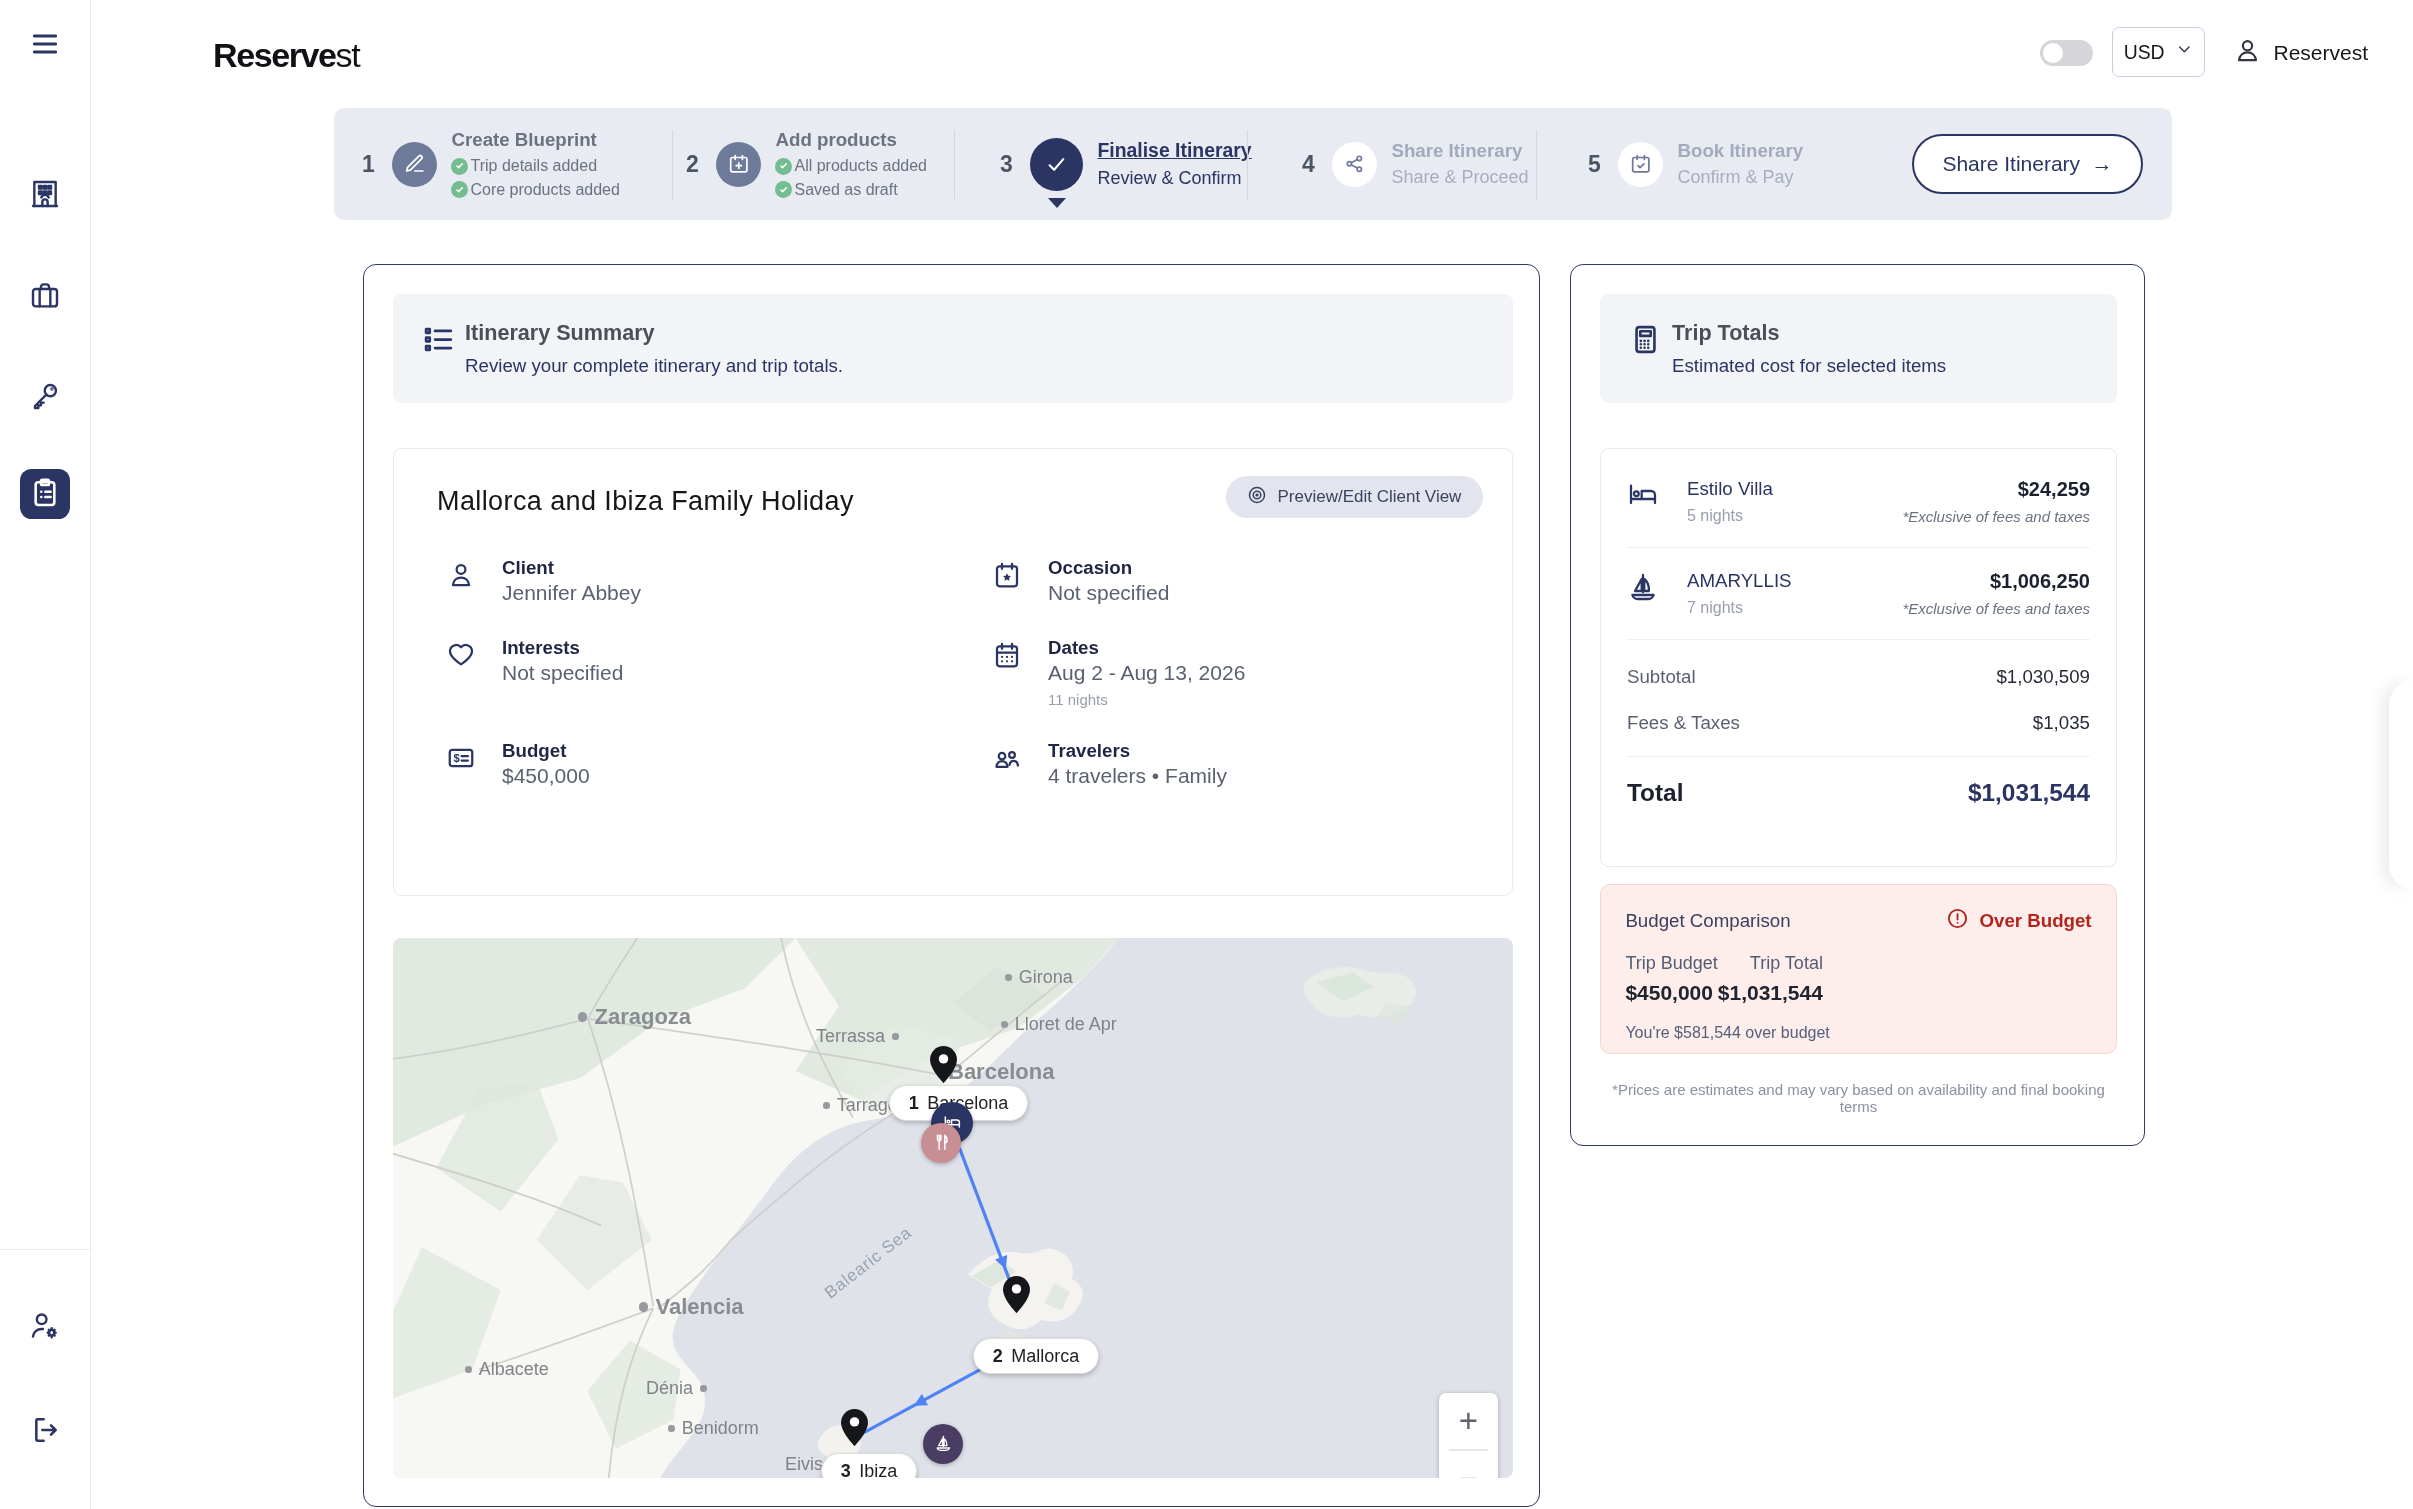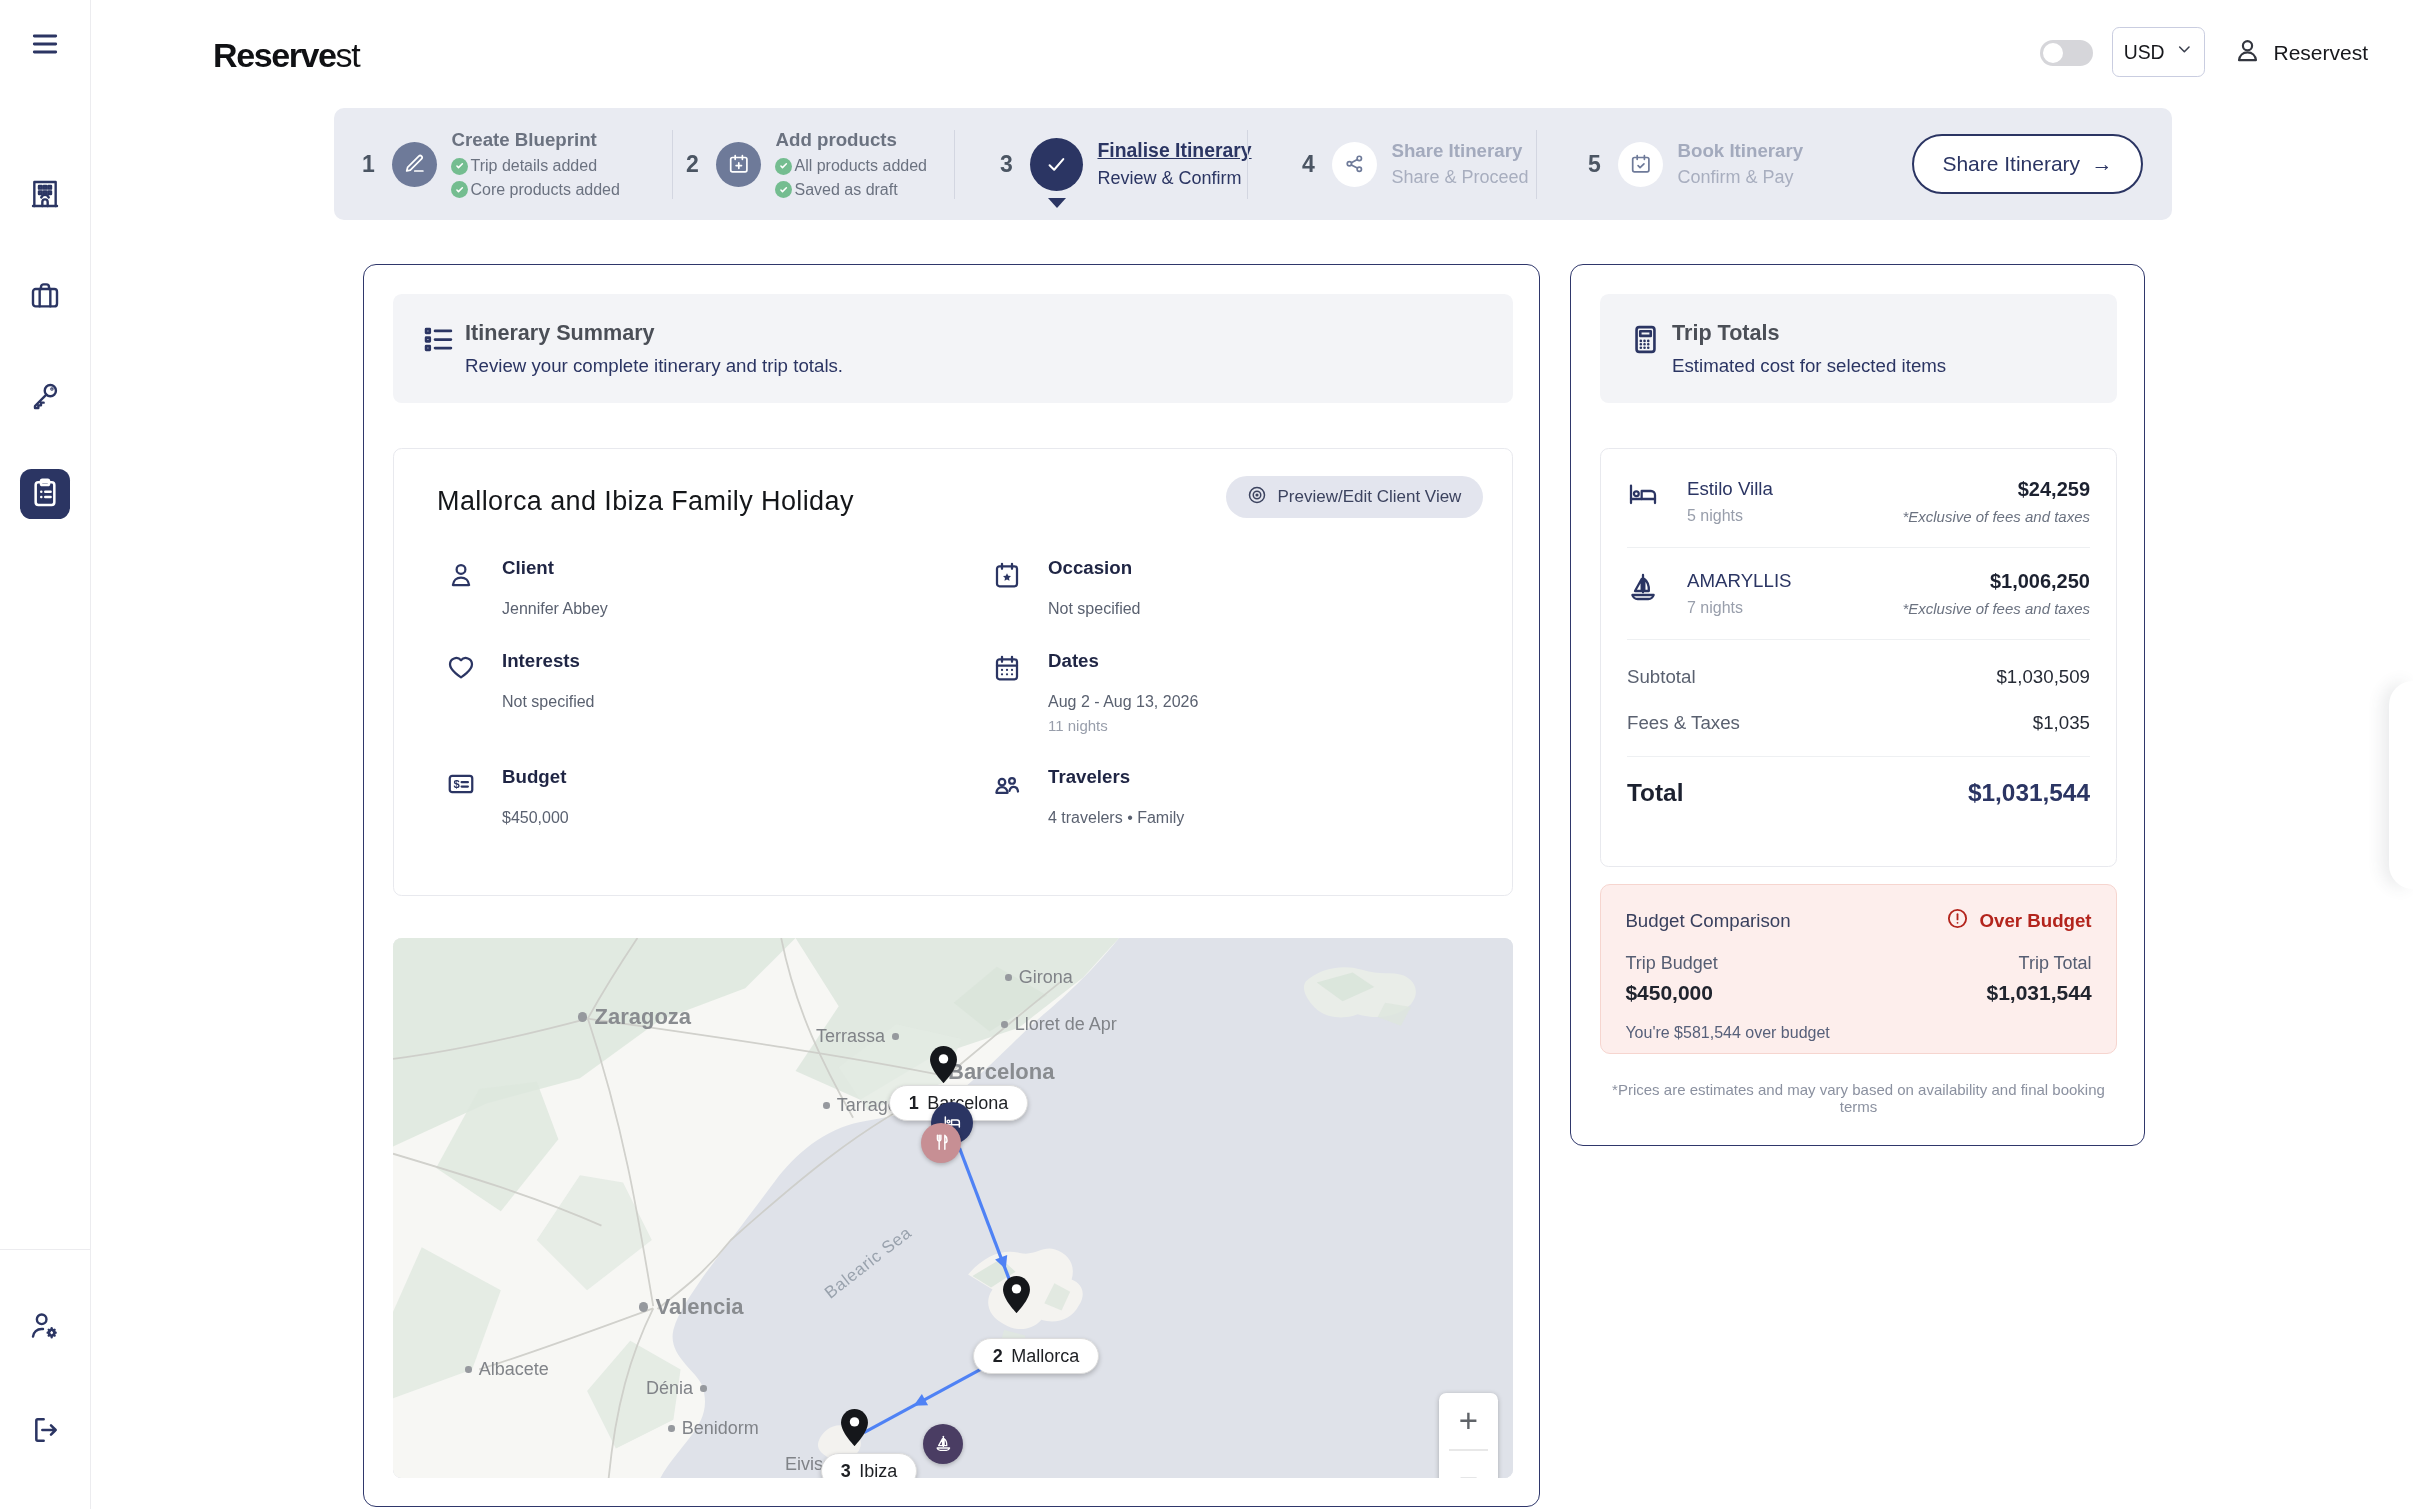"Jennifer Abbey" .f-value { font-size: 16px -> 21px; margin-top: 21px -> 2px }
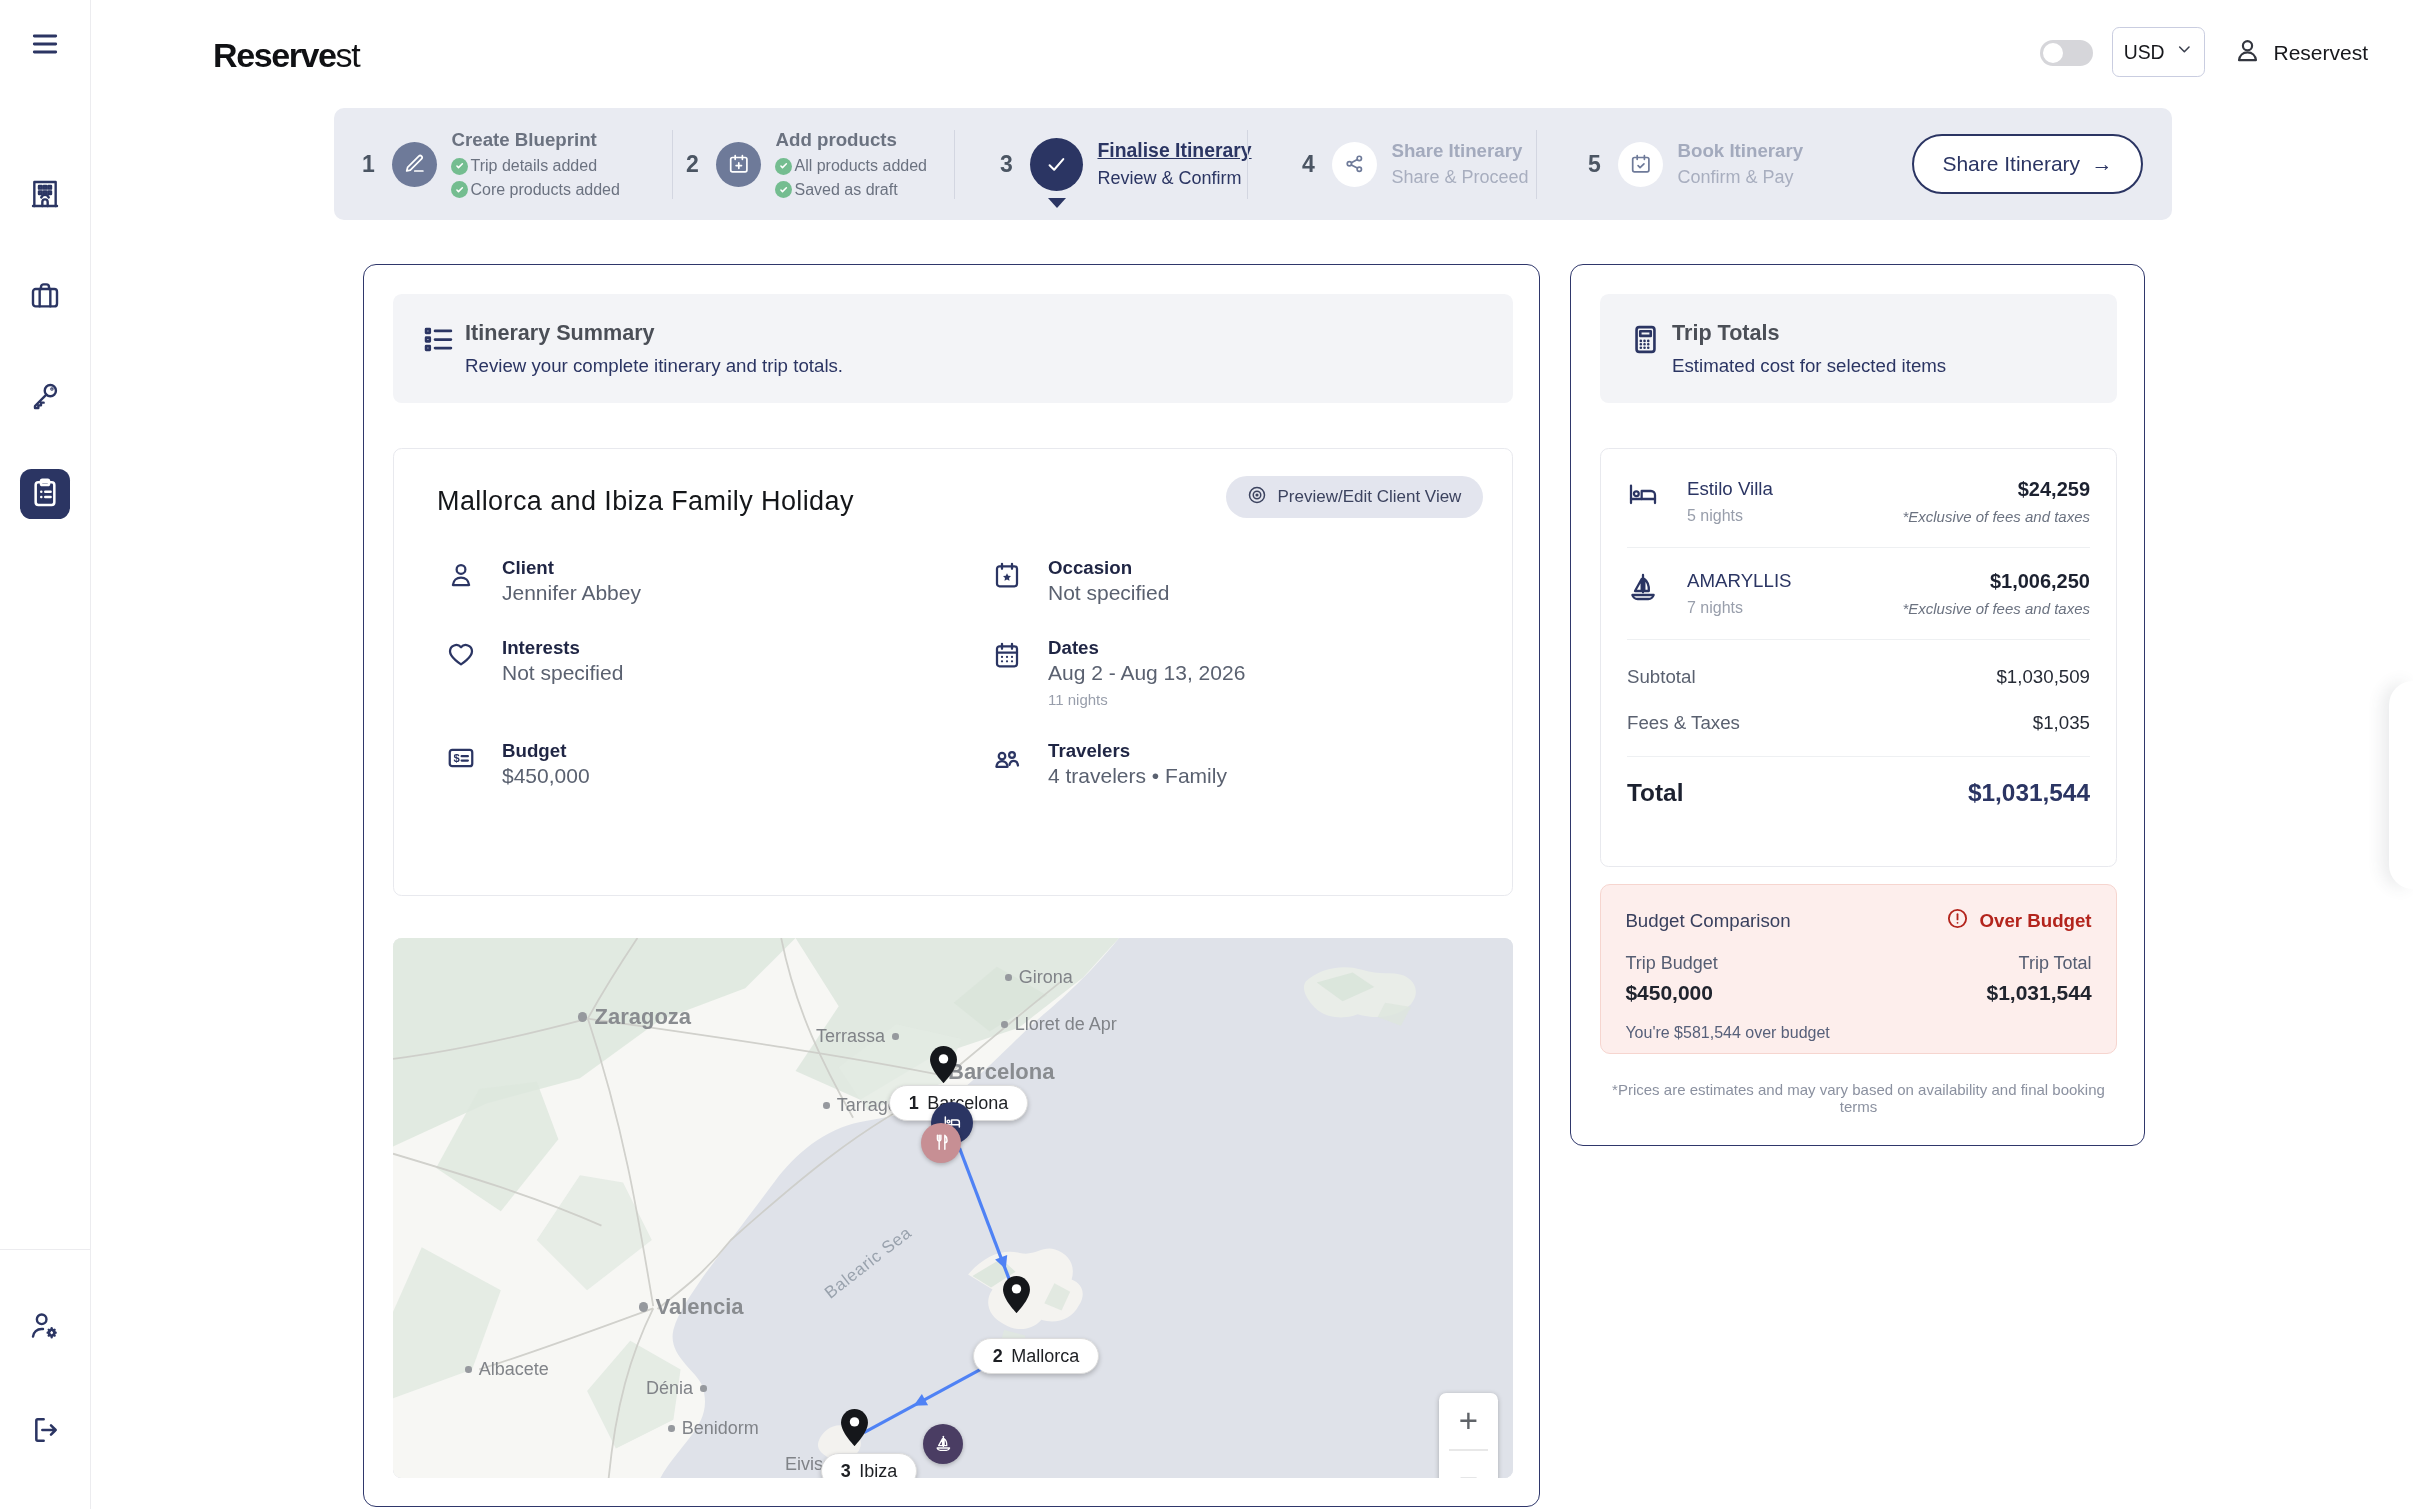"Trip Budget" .b-row2 { justify-content: space-between -> flex-start }
